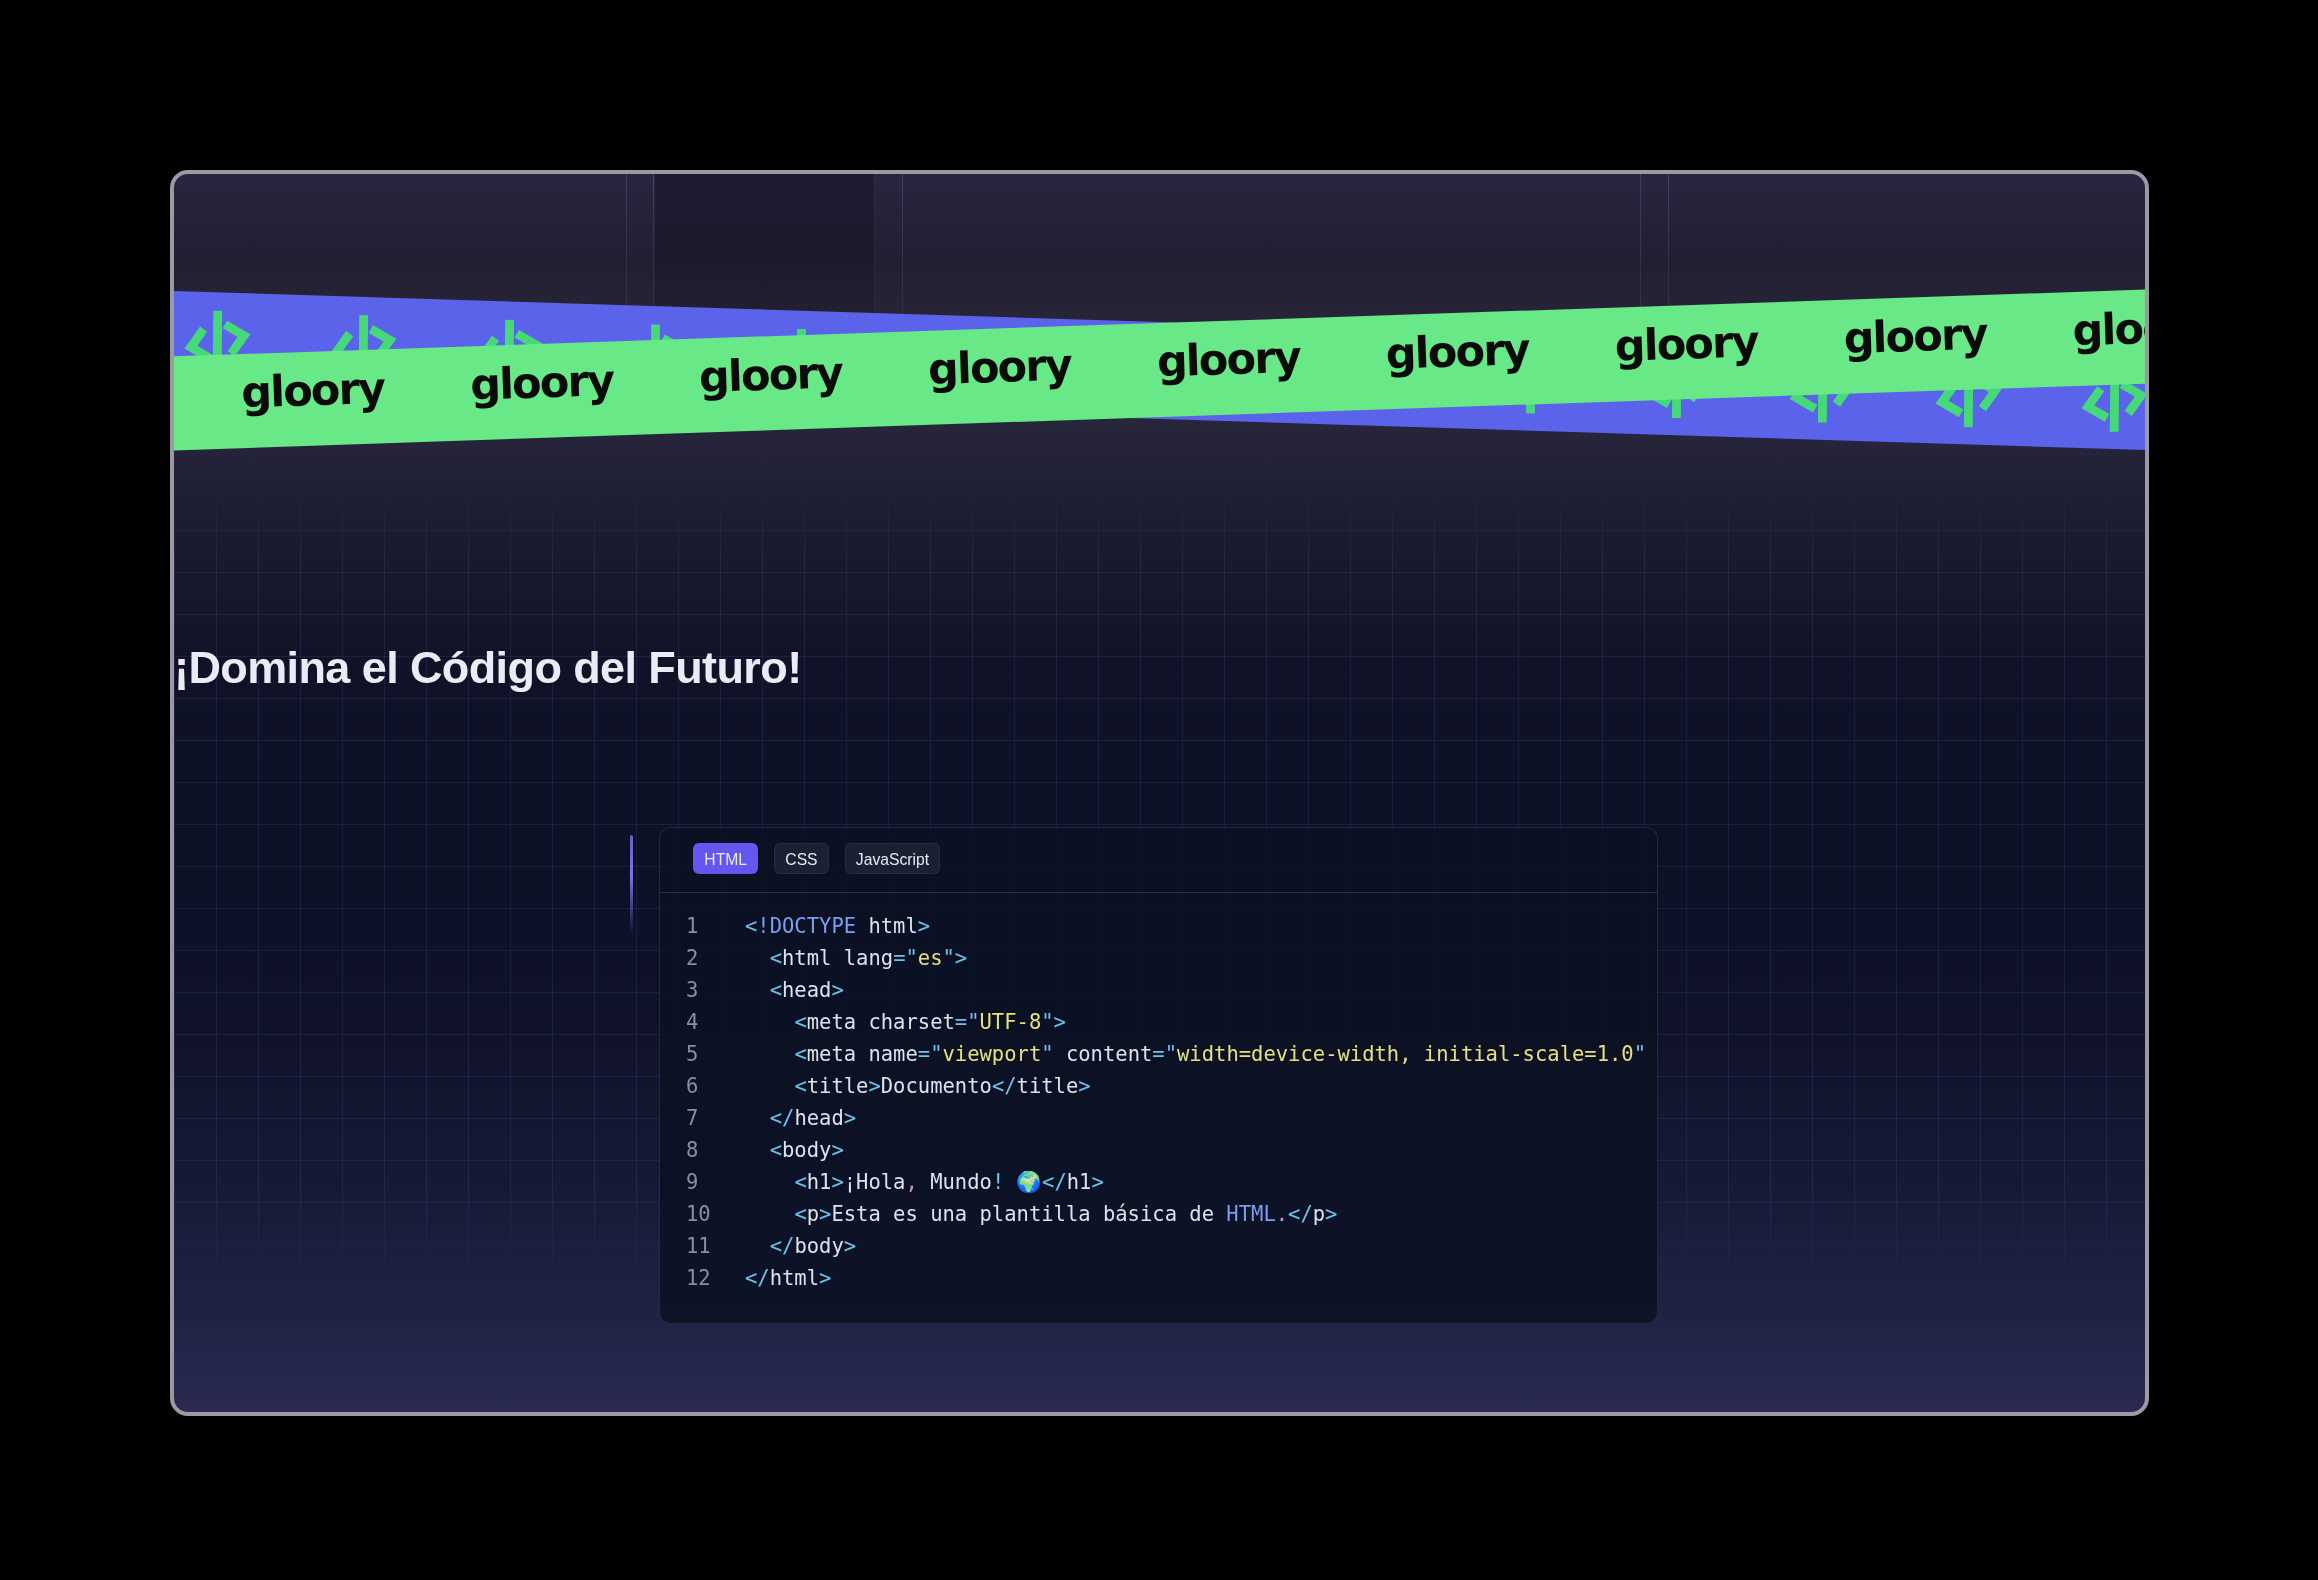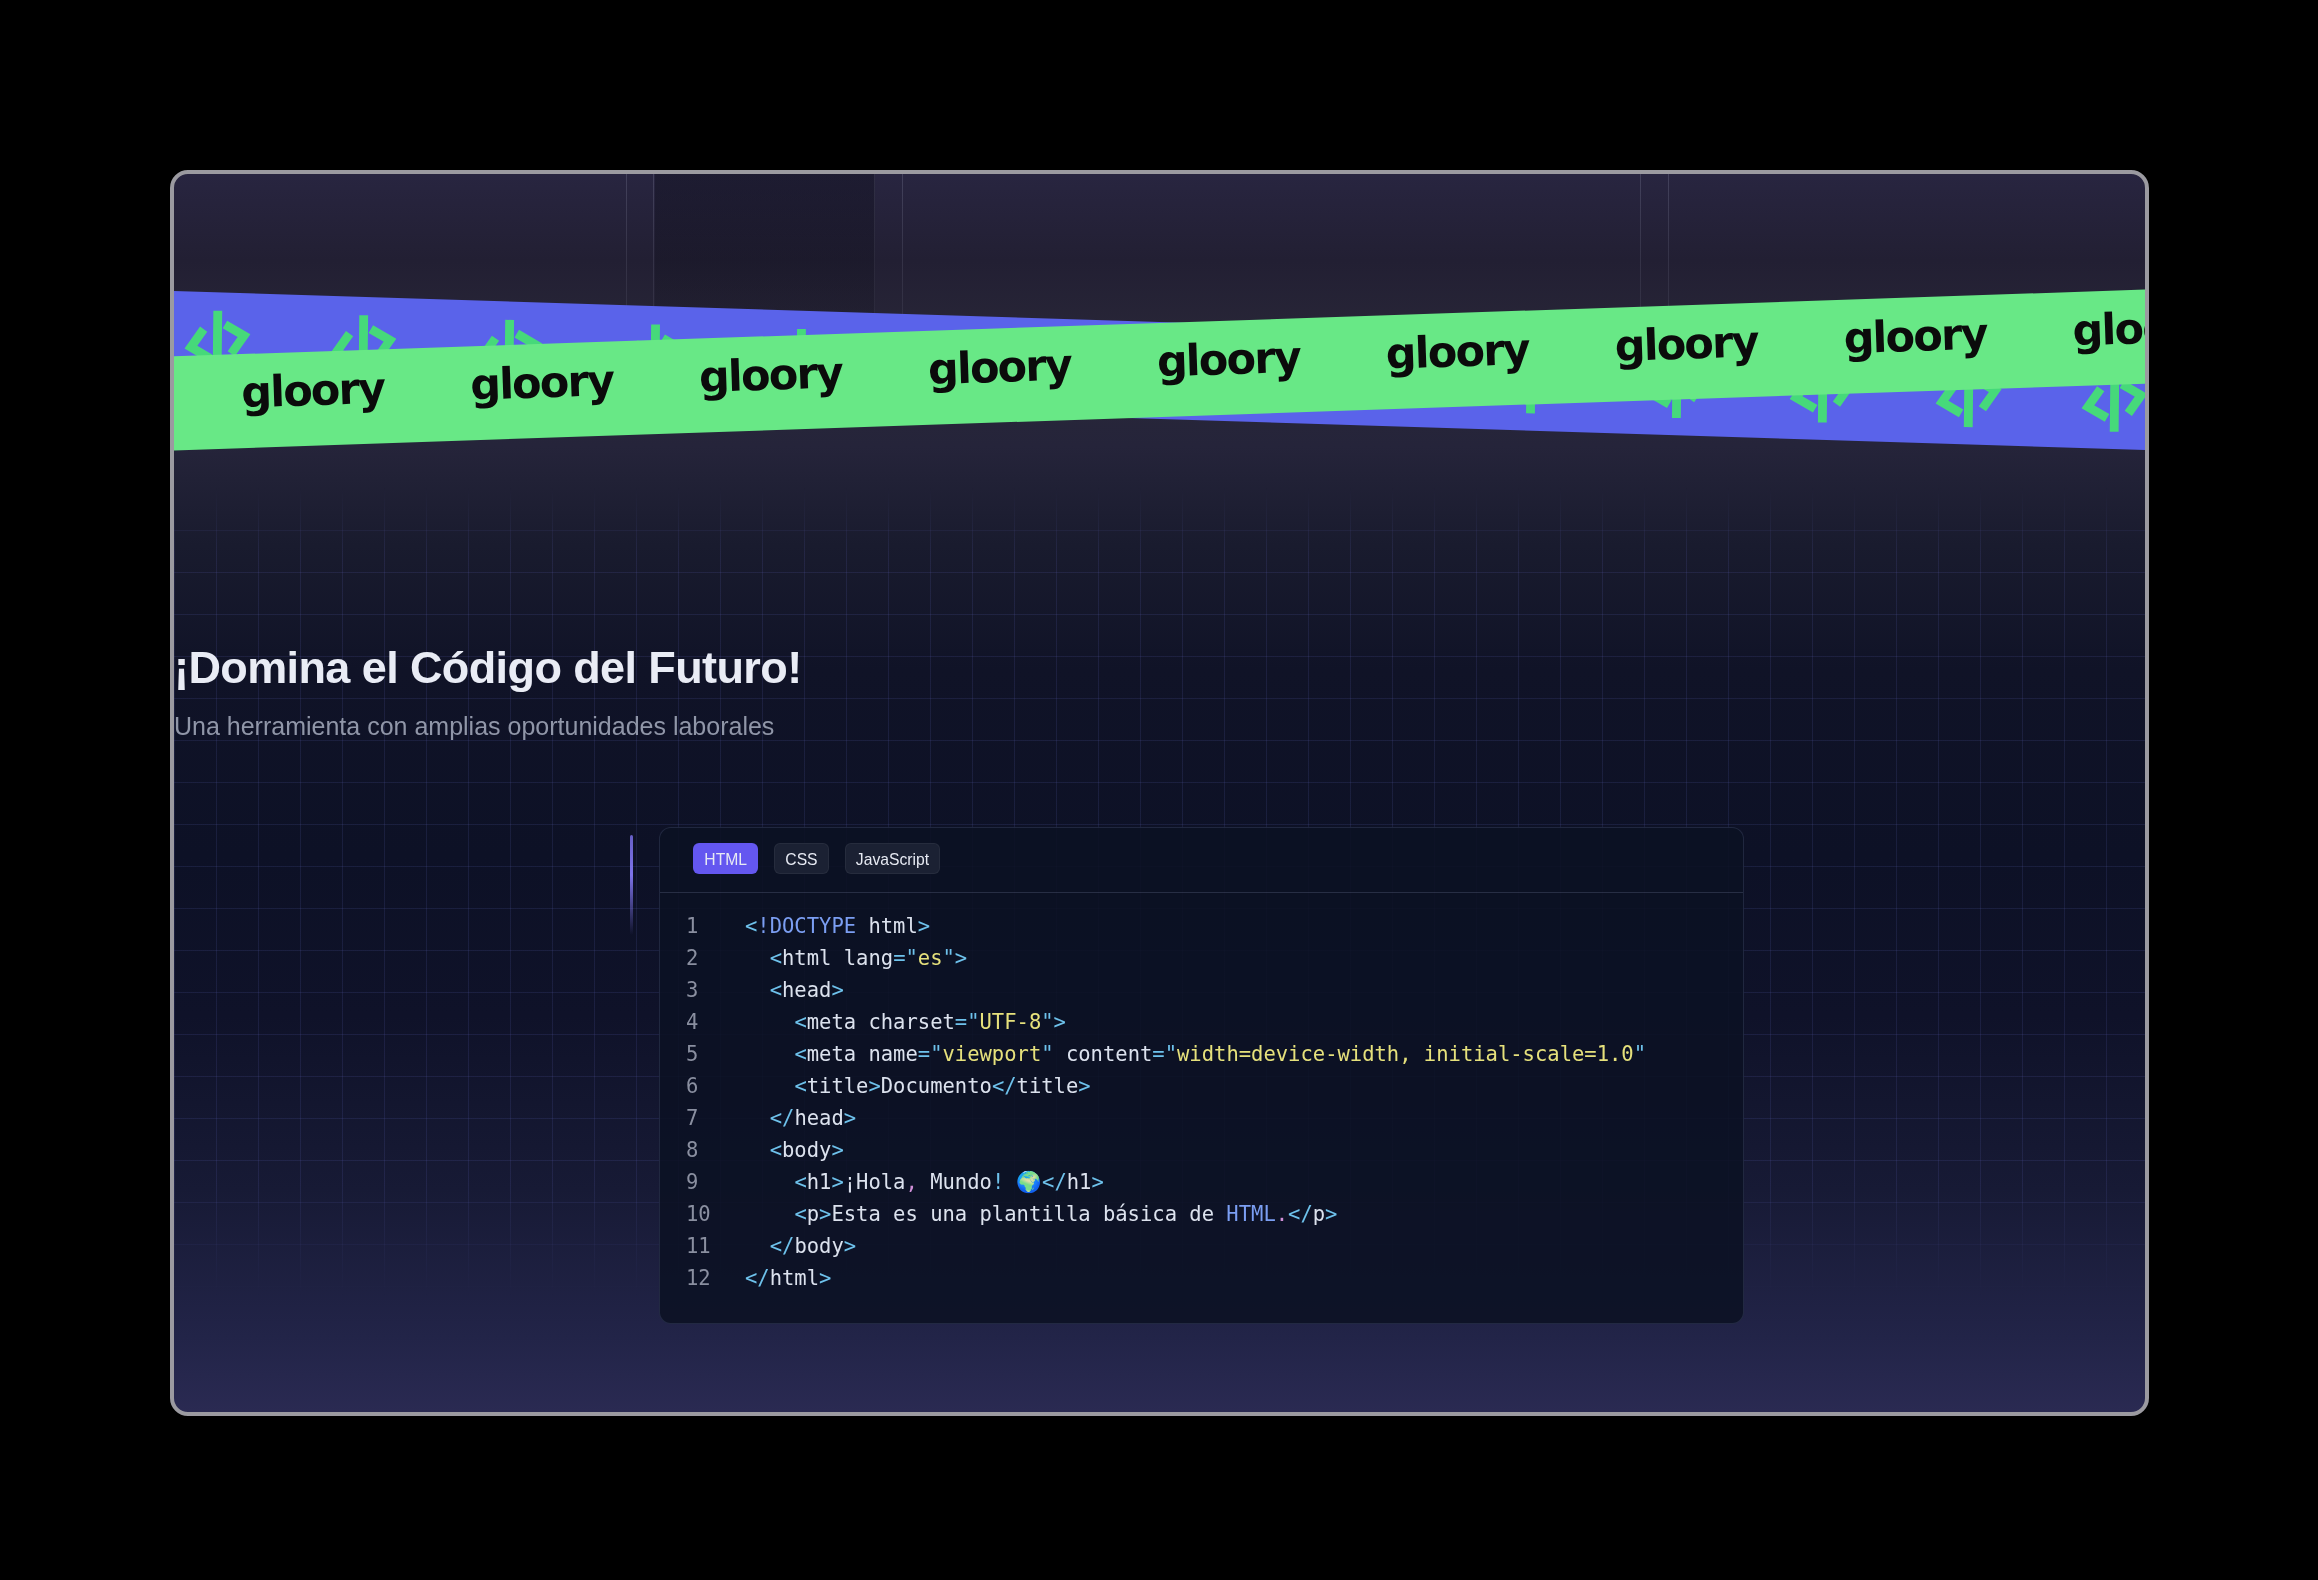"Una herramienta con amplias" p { html: <p>Una herramienta con amplias oportunidades laborales</p> -> none }
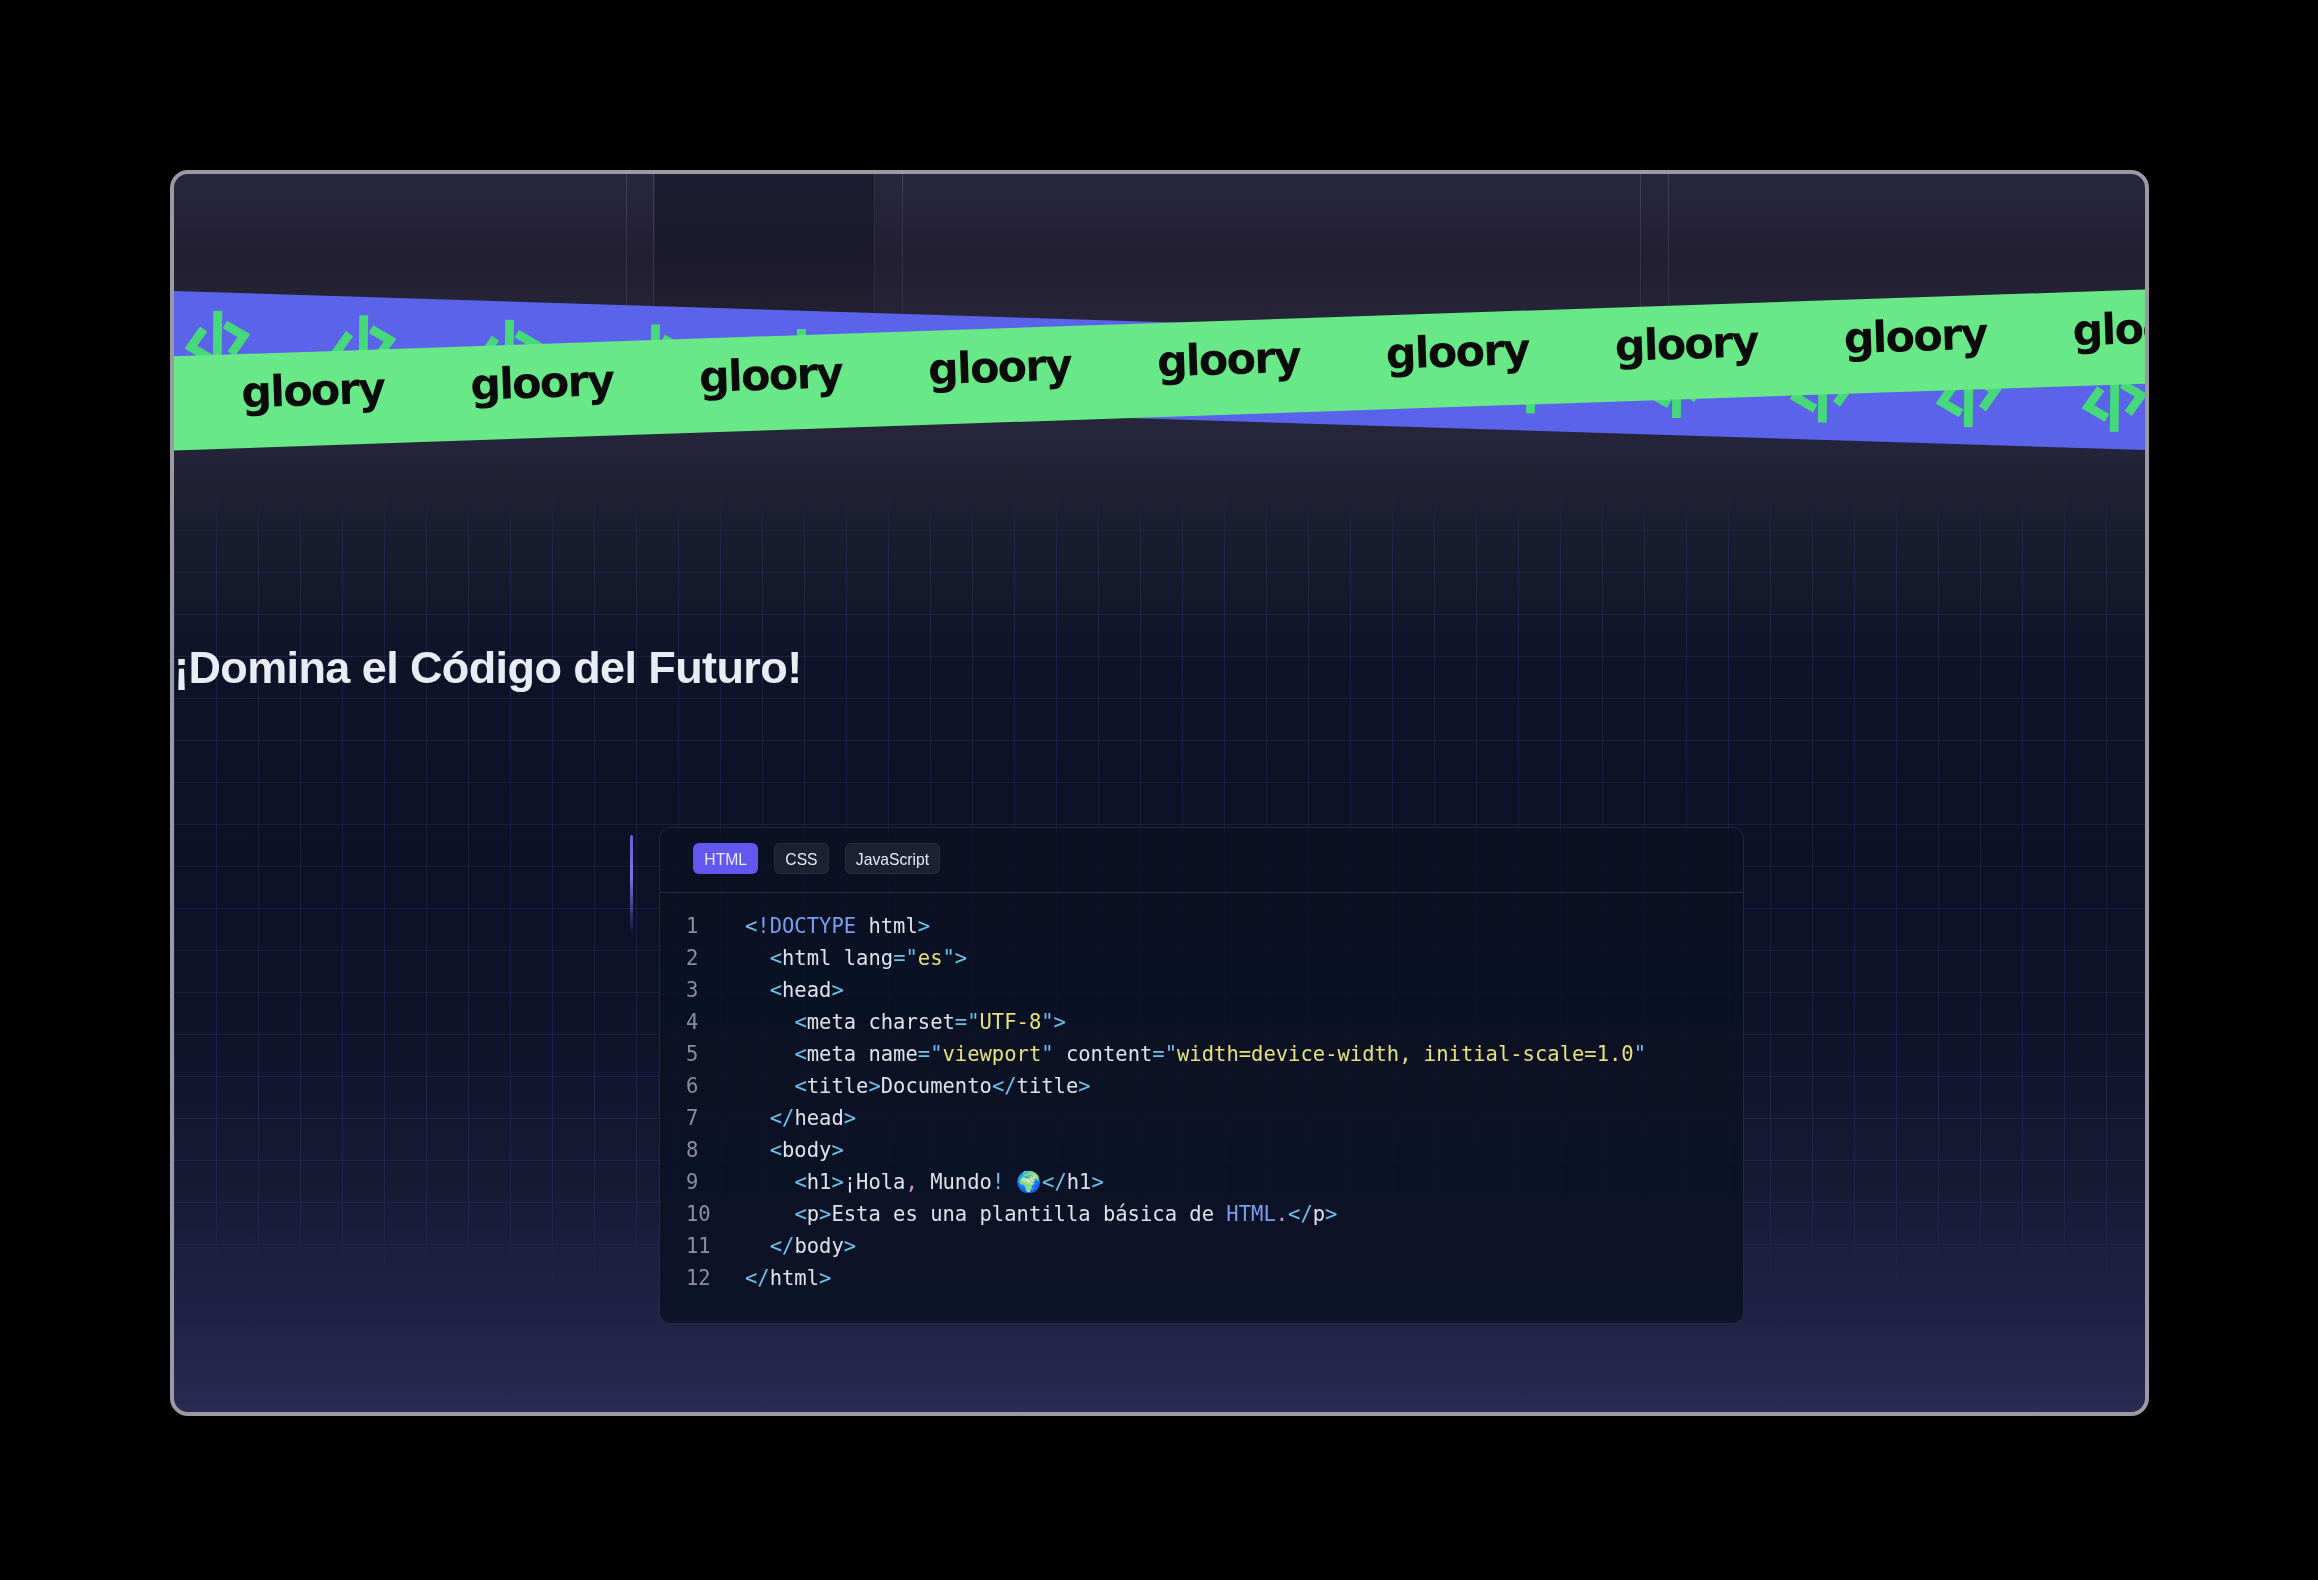"HTML" .editor { width: 1085px -> 999px }
